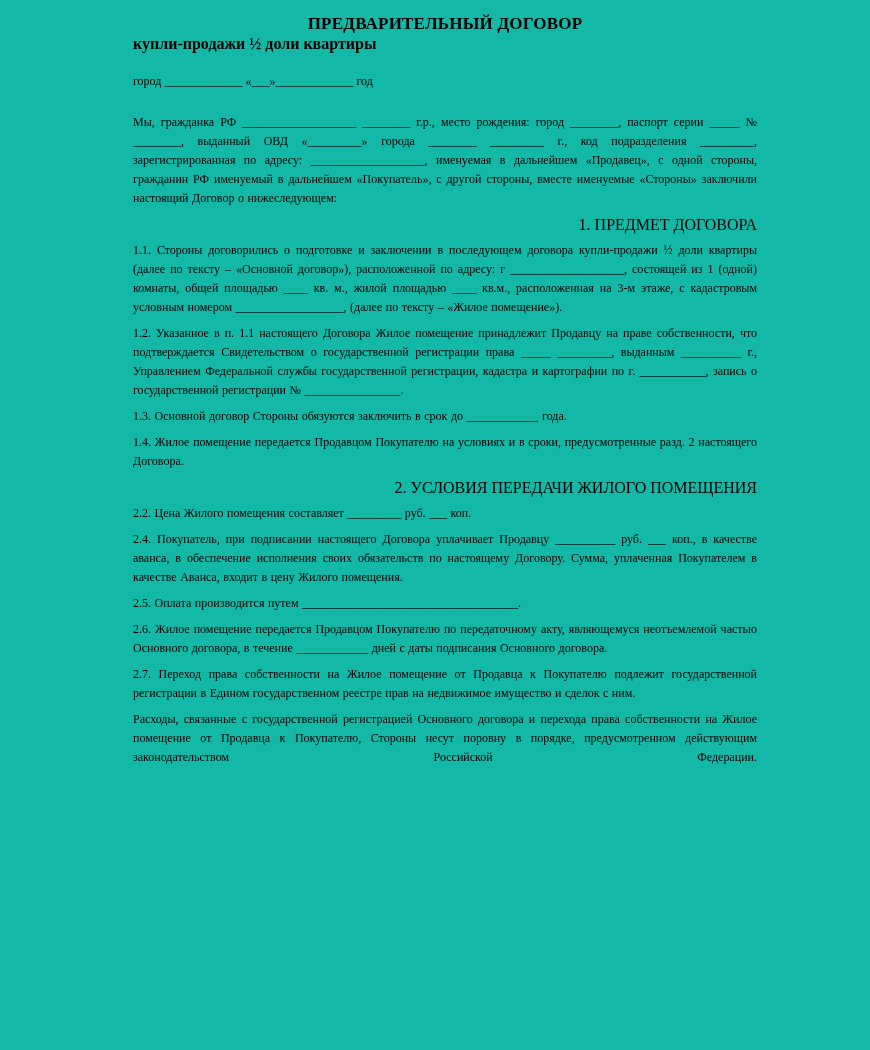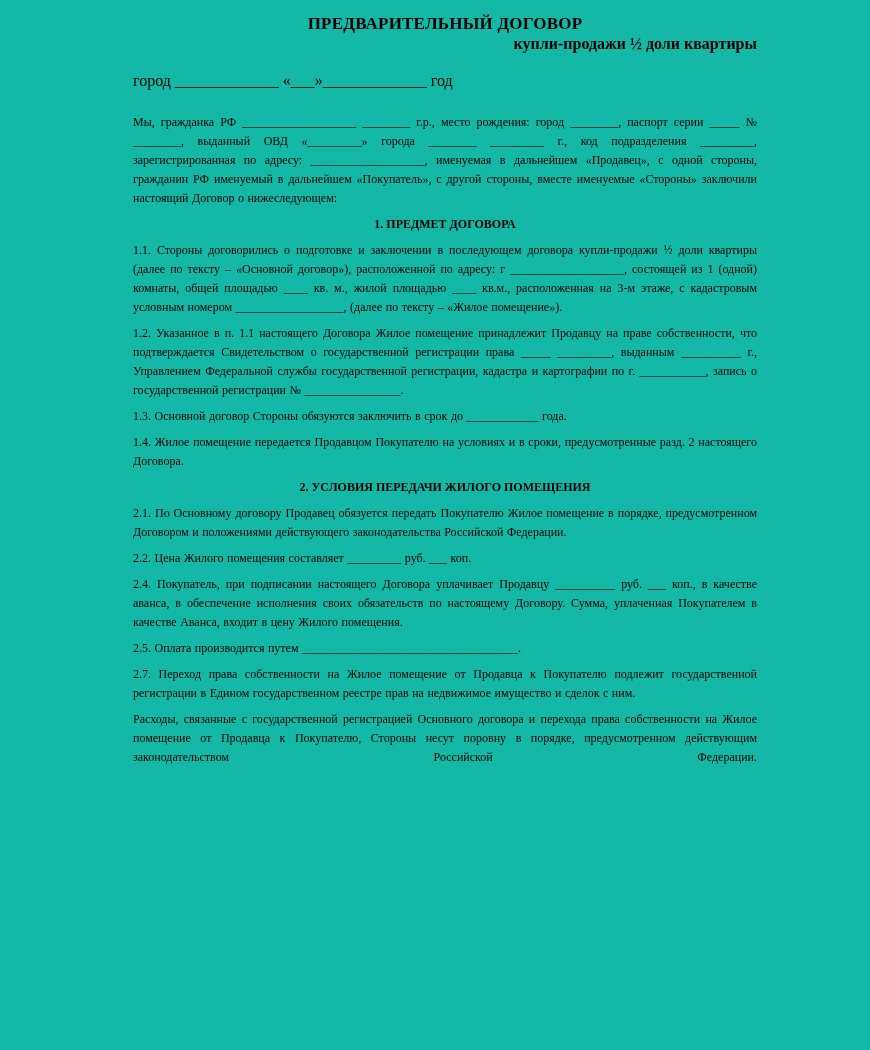"купли-продажи ½ доли квартиры" .doc-subtitle { text-align: right -> left }
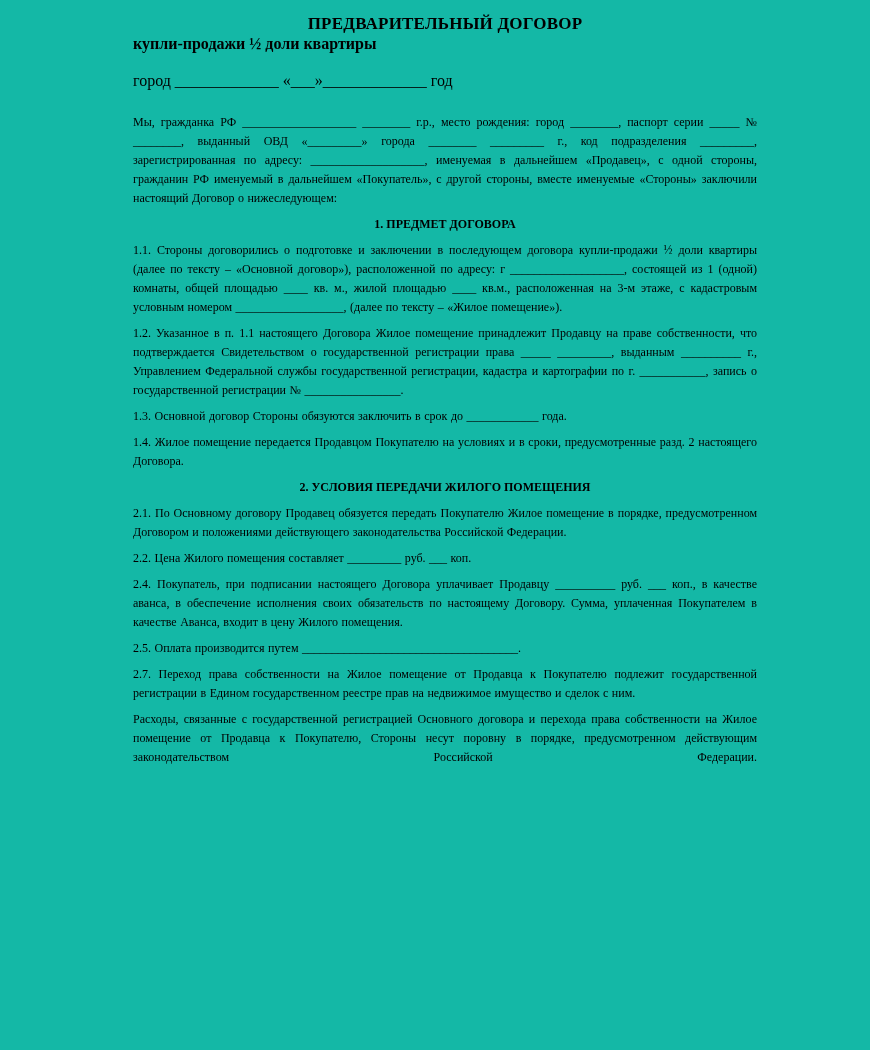"город _____________ «___»_____________" .dateline { font-size: 16px -> 12px }
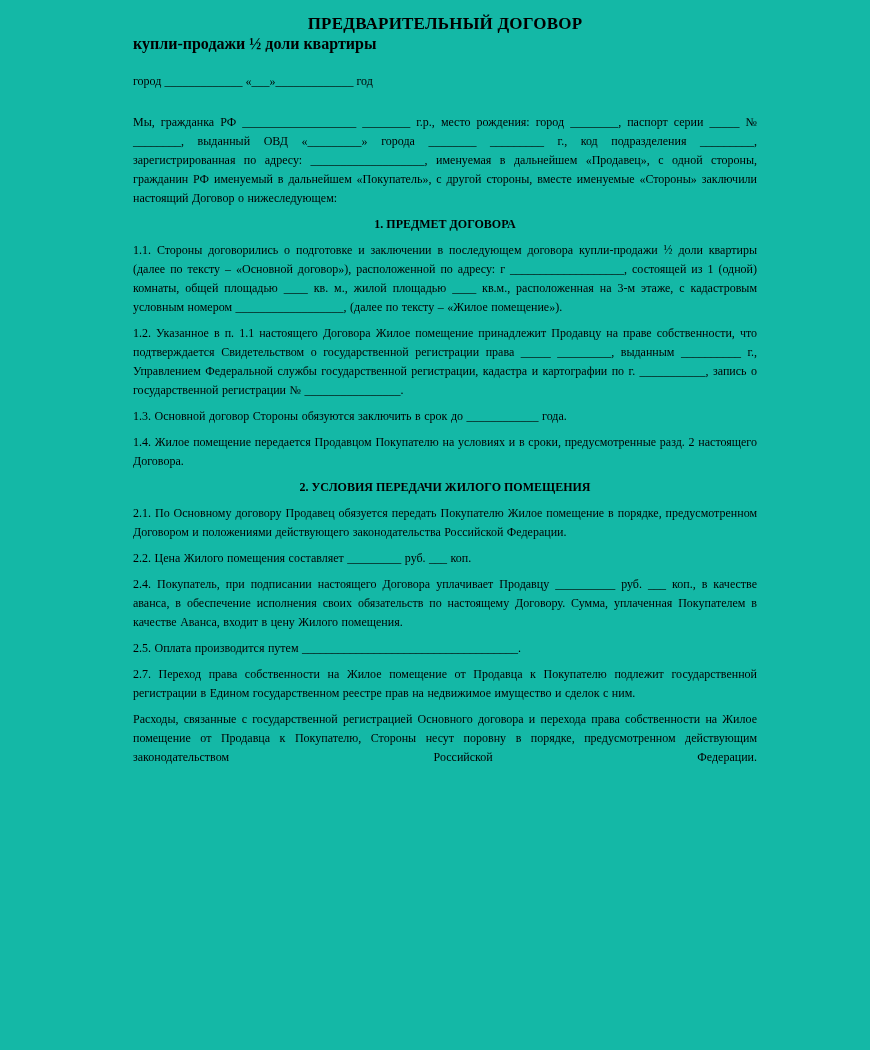"1. ПРЕДМЕТ ДОГОВОРА" .sec-heading { font-size: 12px -> 16px; font-weight: bold -> normal; text-align: center -> right }
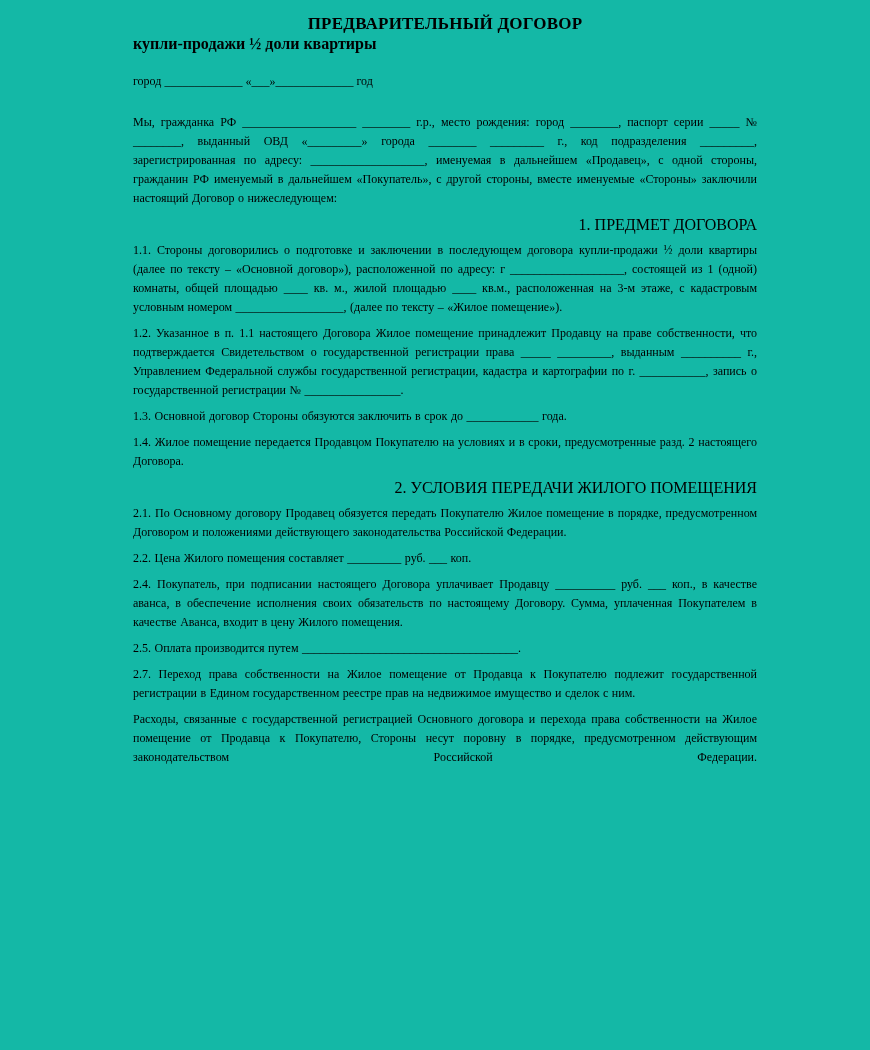"2.1. По Основному договору Продавец" p.para { html: <p>2.1. По Основному договору Продавец обязуется передать Покупателю Жилое помещение в порядке, предусмотренном Договором и положениями действующего законодательства Российской Федерации.</p> -> none }
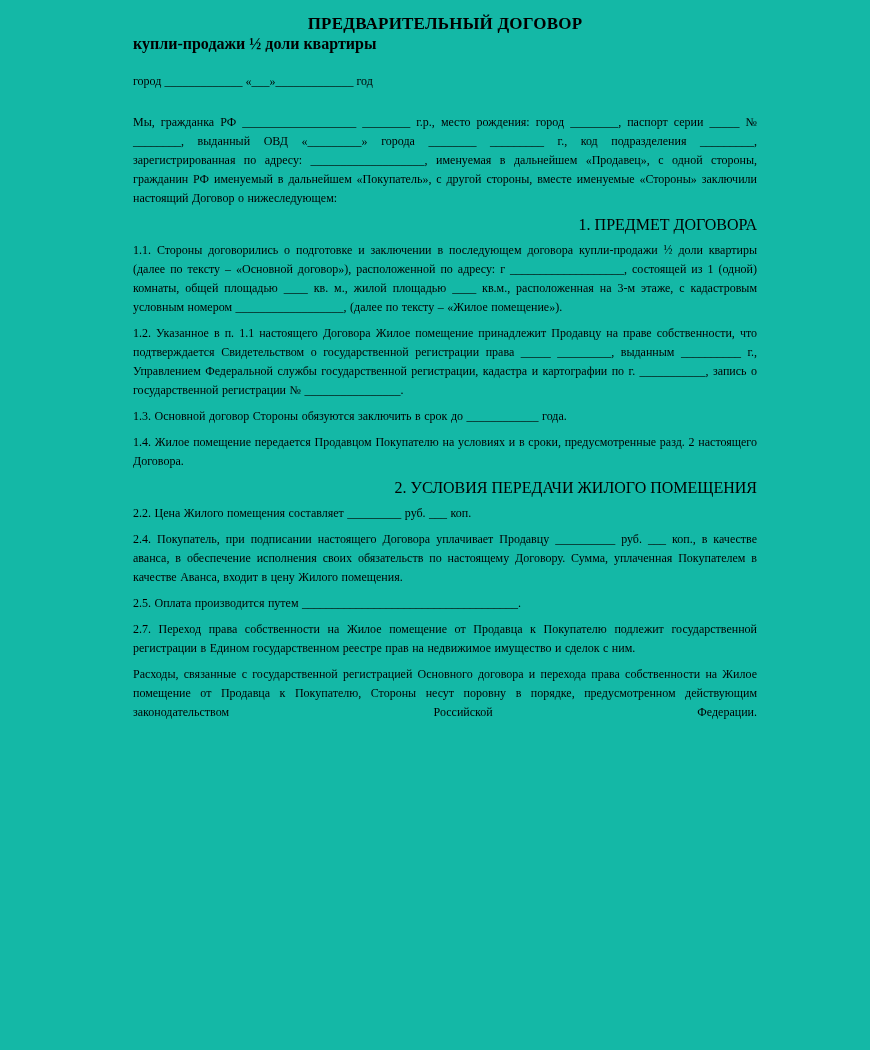"2.6. Жилое помещение передается" p.para { html: none -> <p>2.6. Жилое помещение передается Продавцом Покупателю по передаточному акту, являющемуся неотъемлемой частью Основного договора, в течение ____________ дней с даты подписания Основного договора.</p> }
